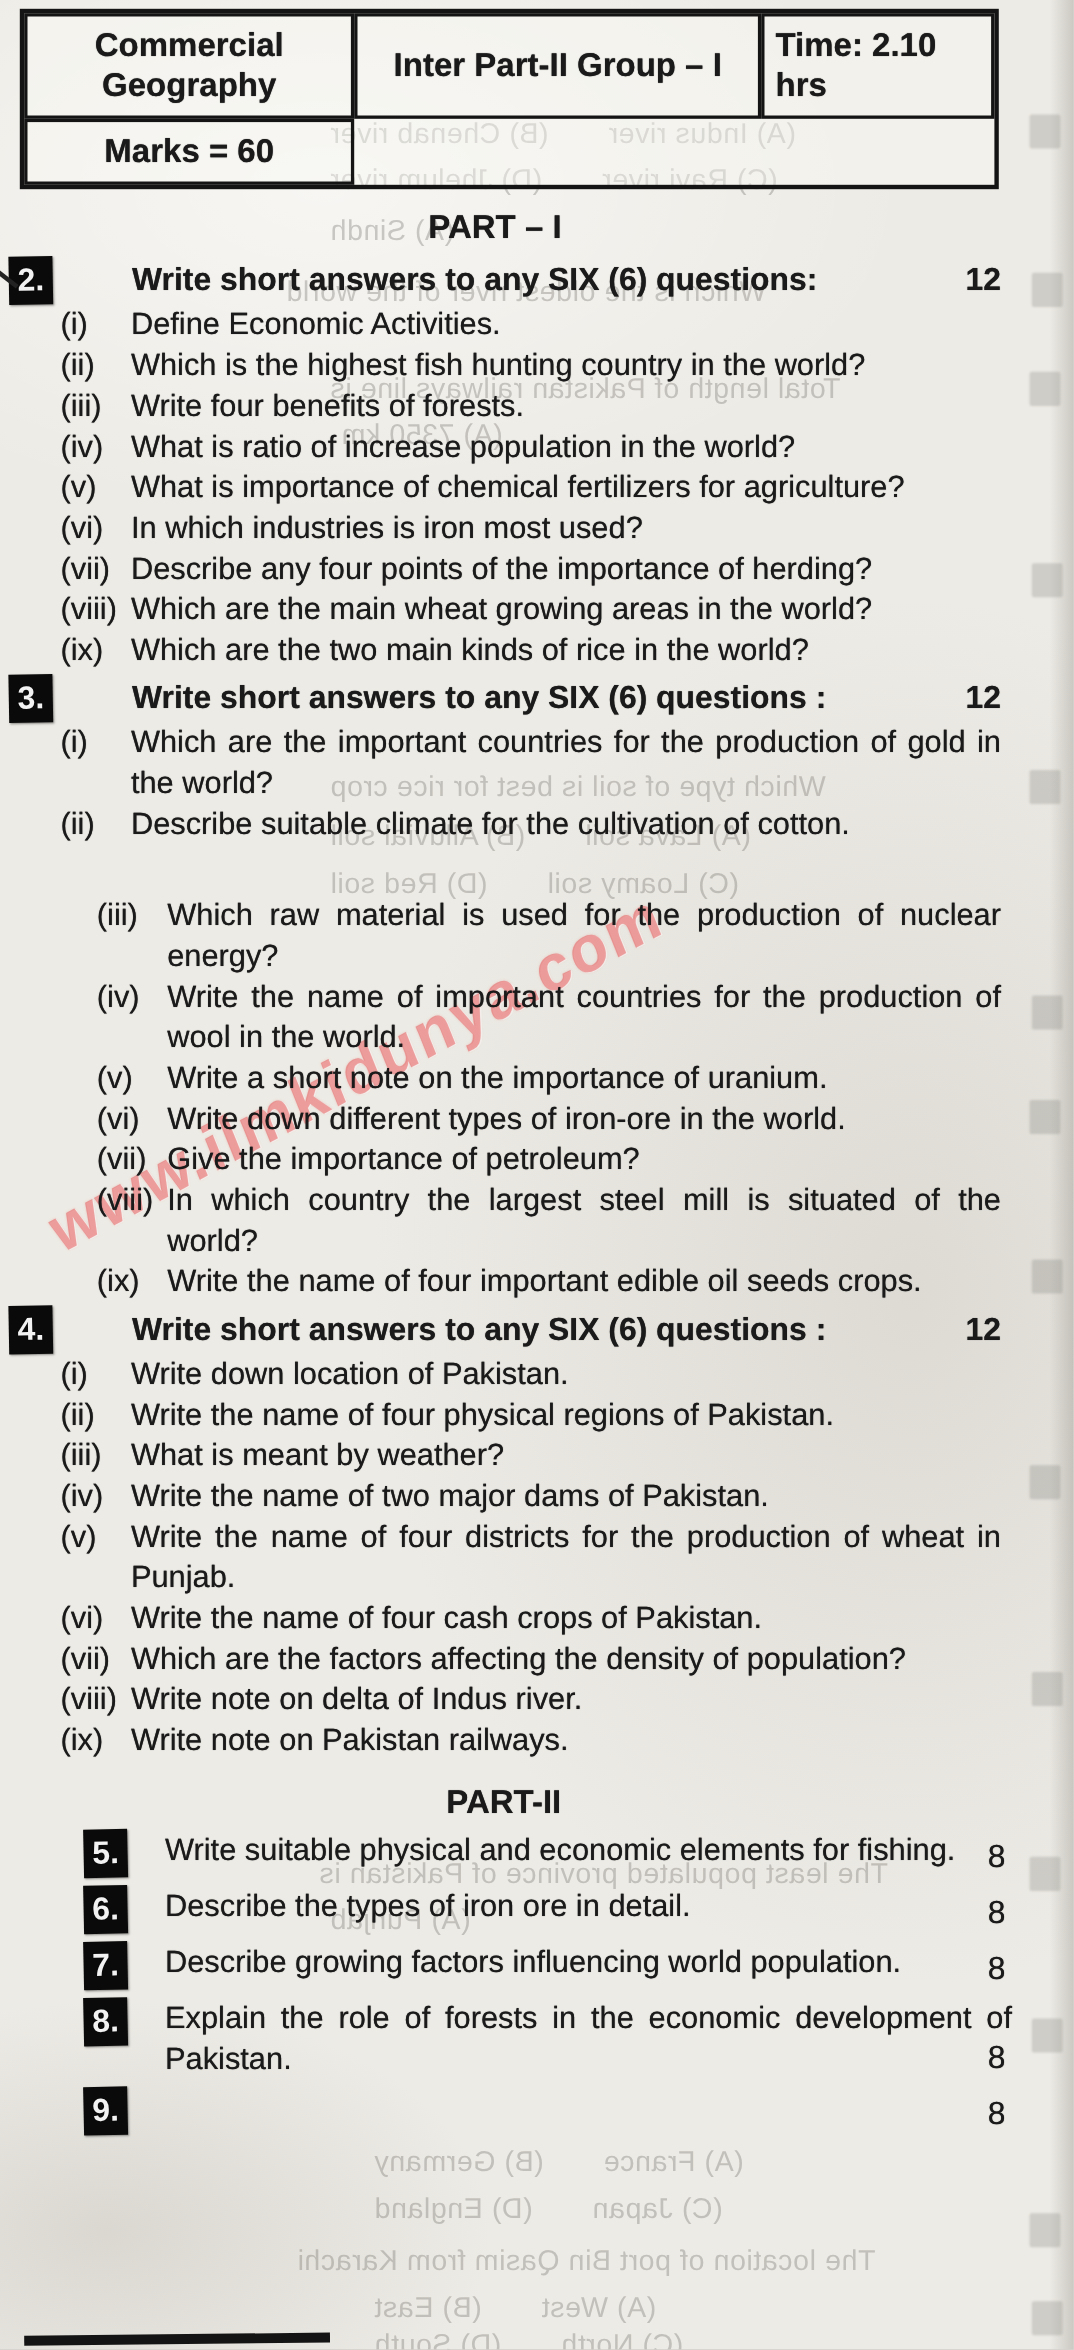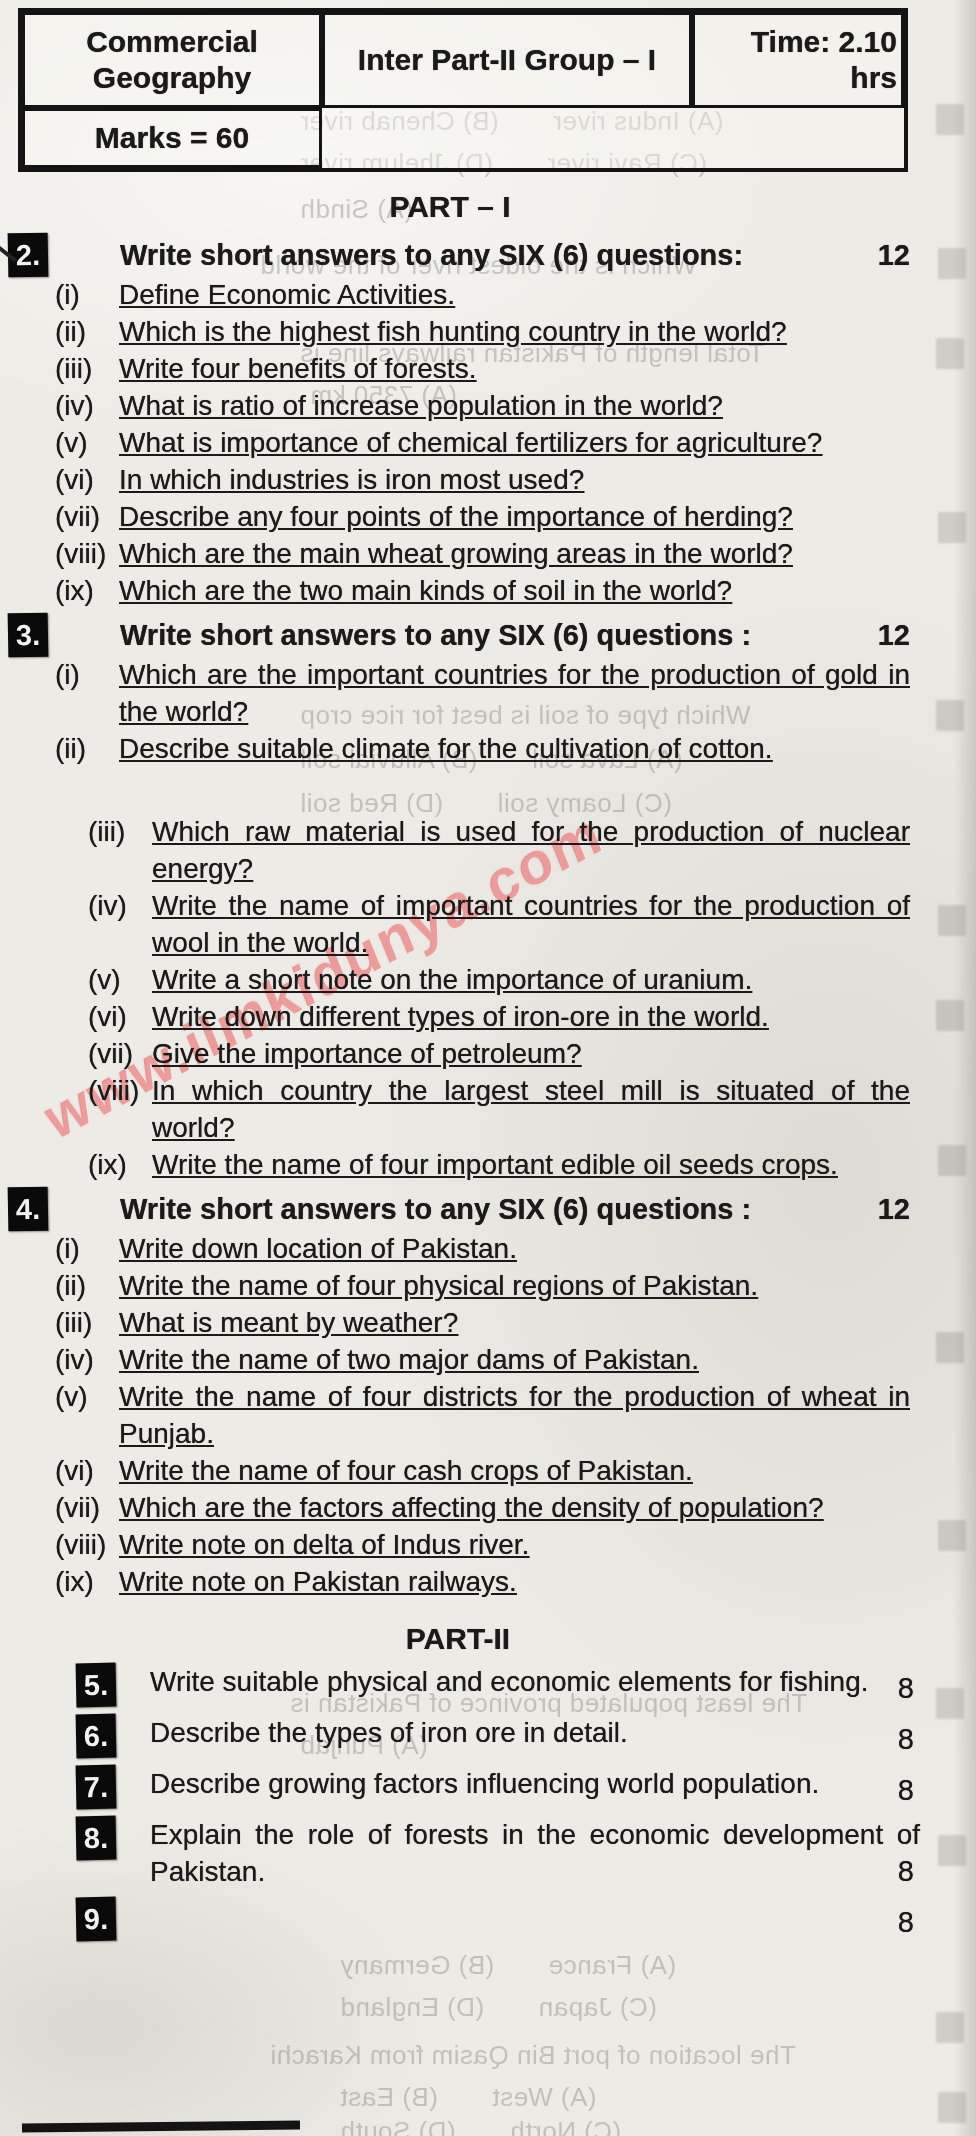"Time: 2.10 hrs" .hcell.left { text-align: right -> left }
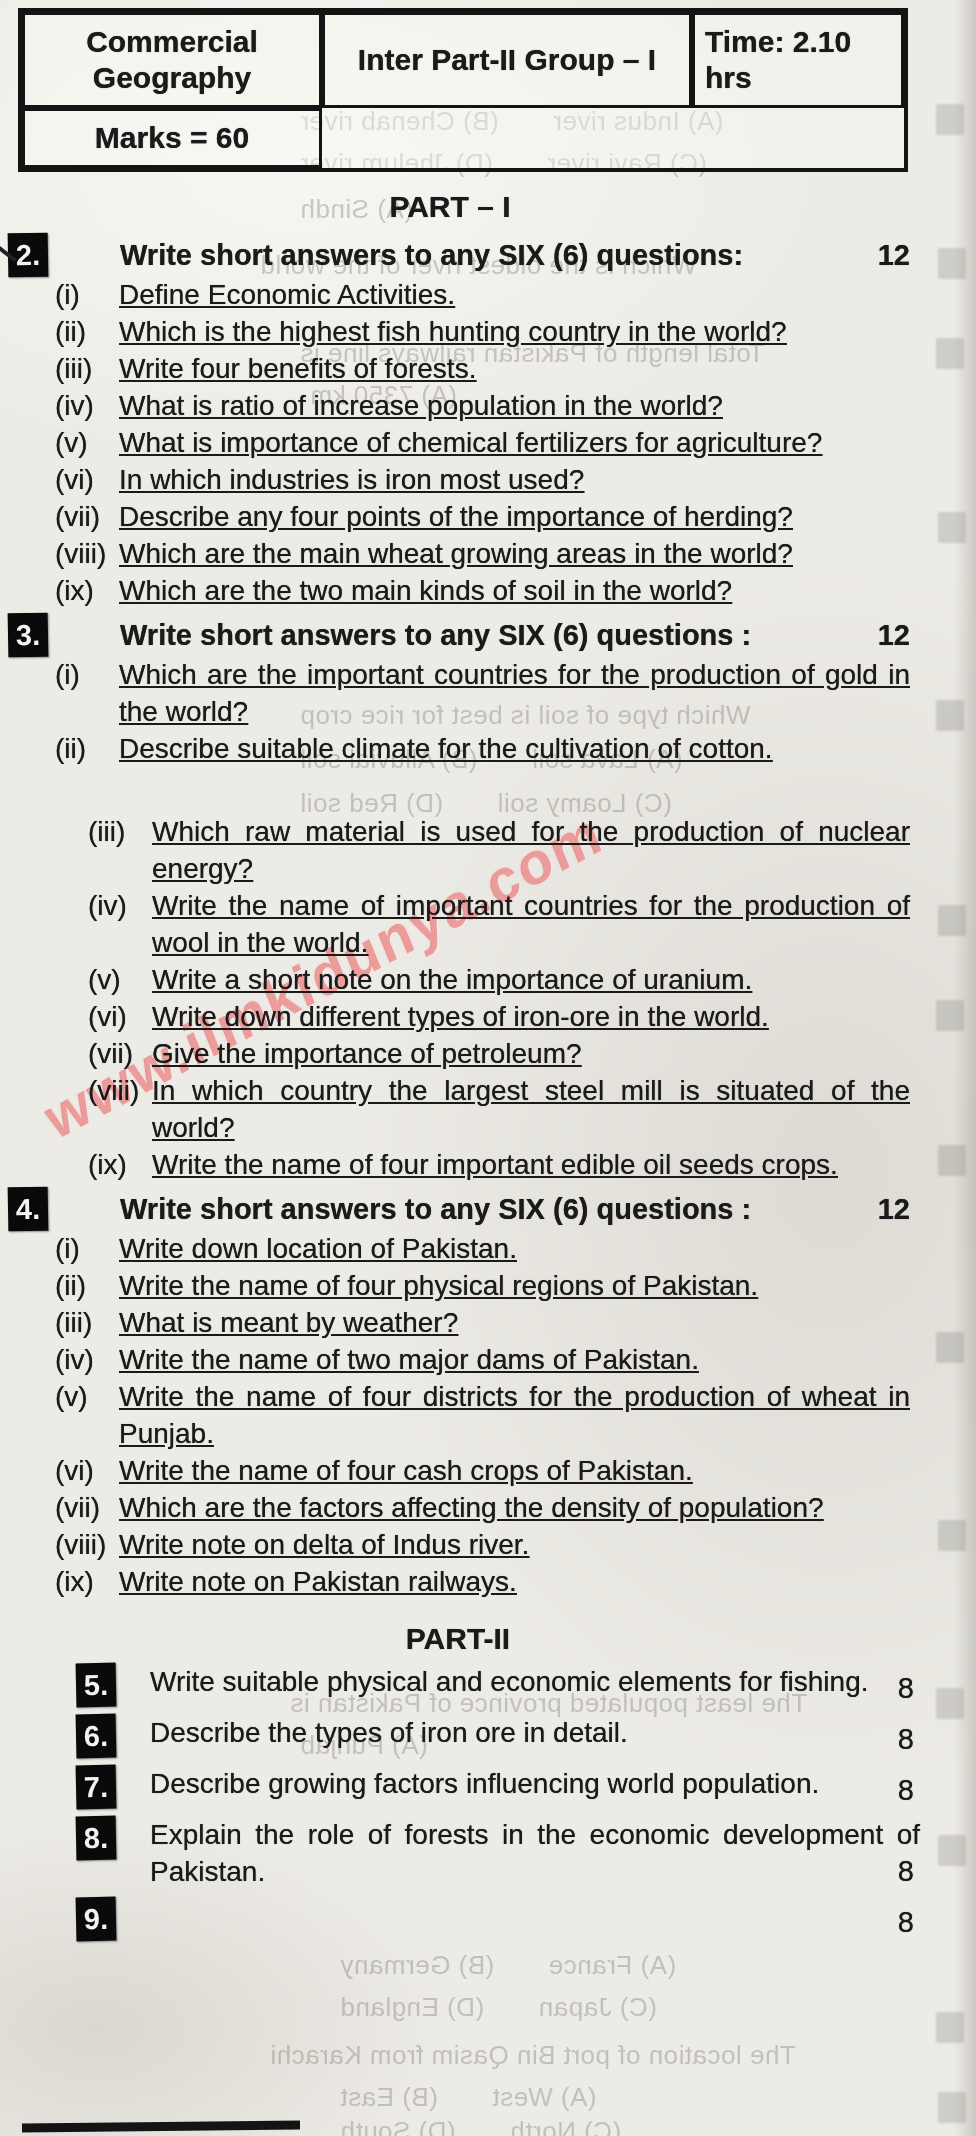"Define Economic Activities." .item .t { text-decoration: underline -> none }
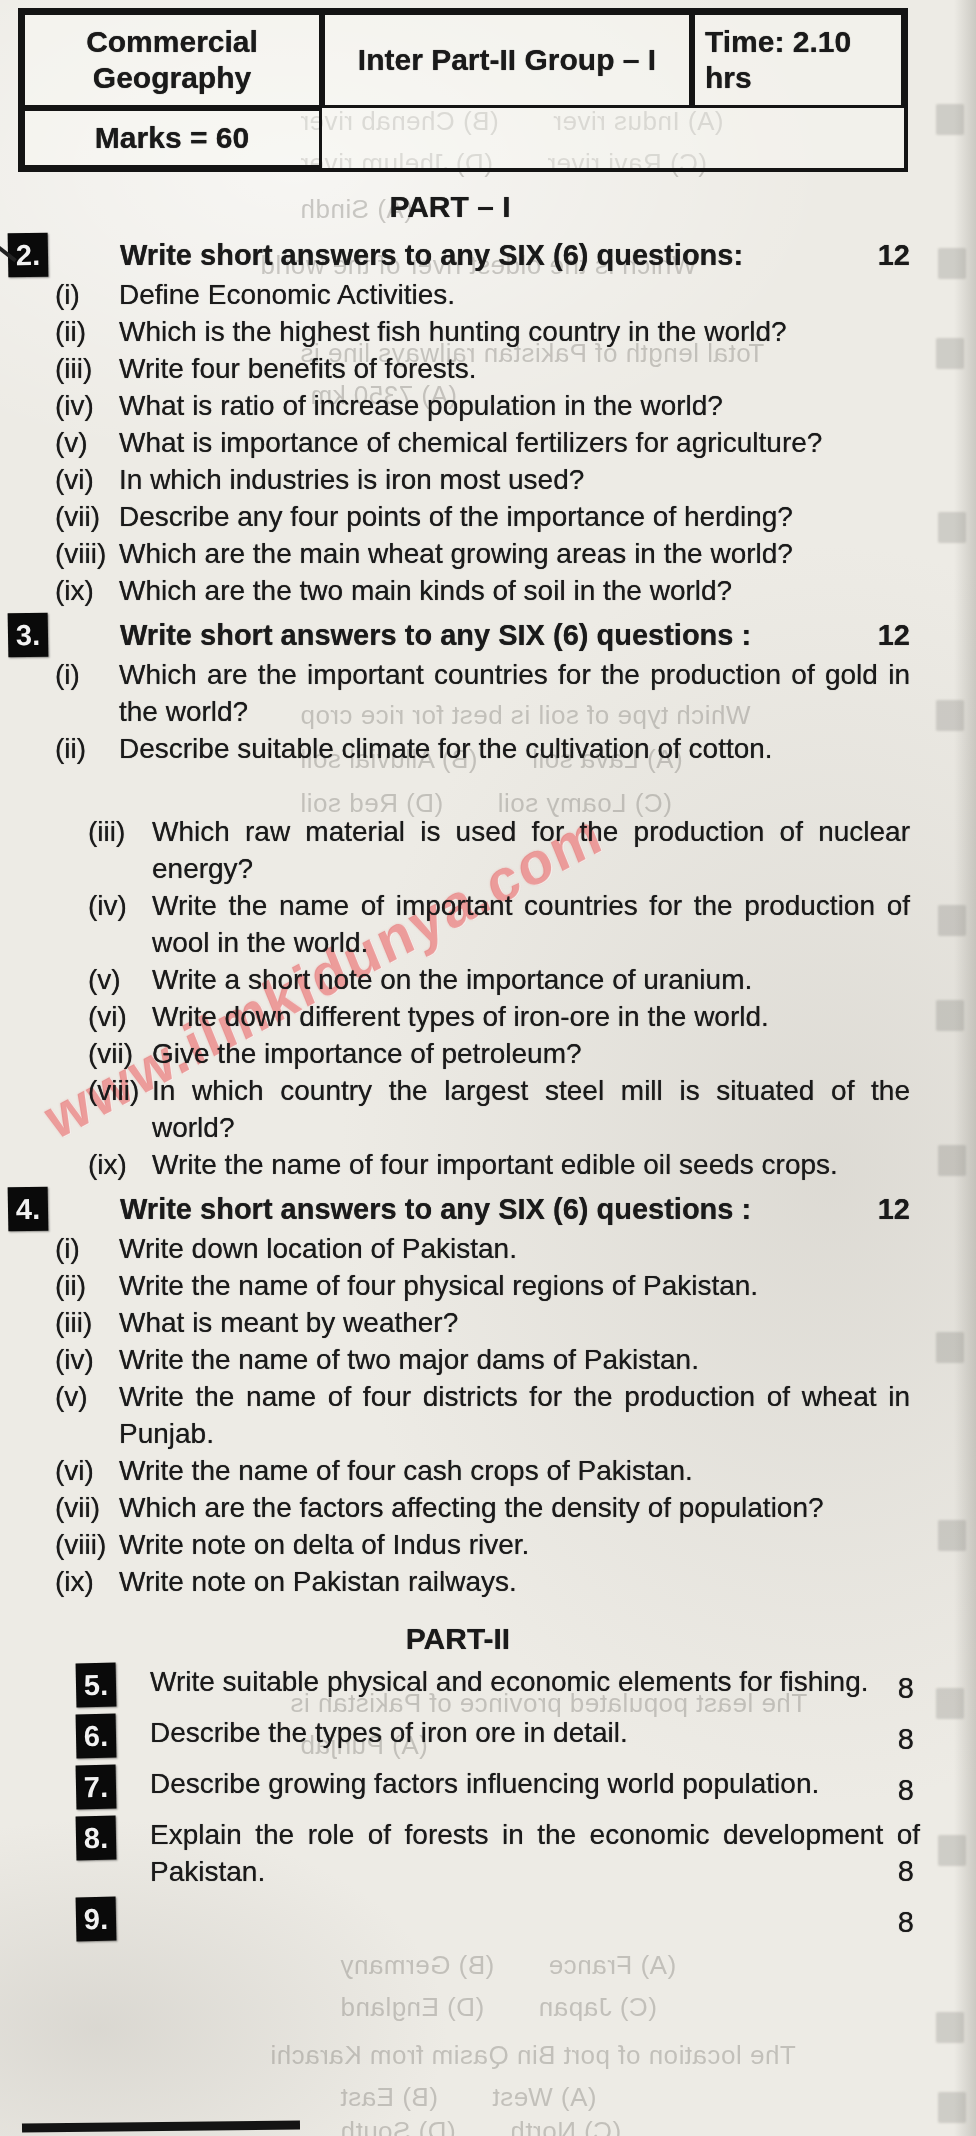"Which are the two main" span.t { text: soil -> rice }
